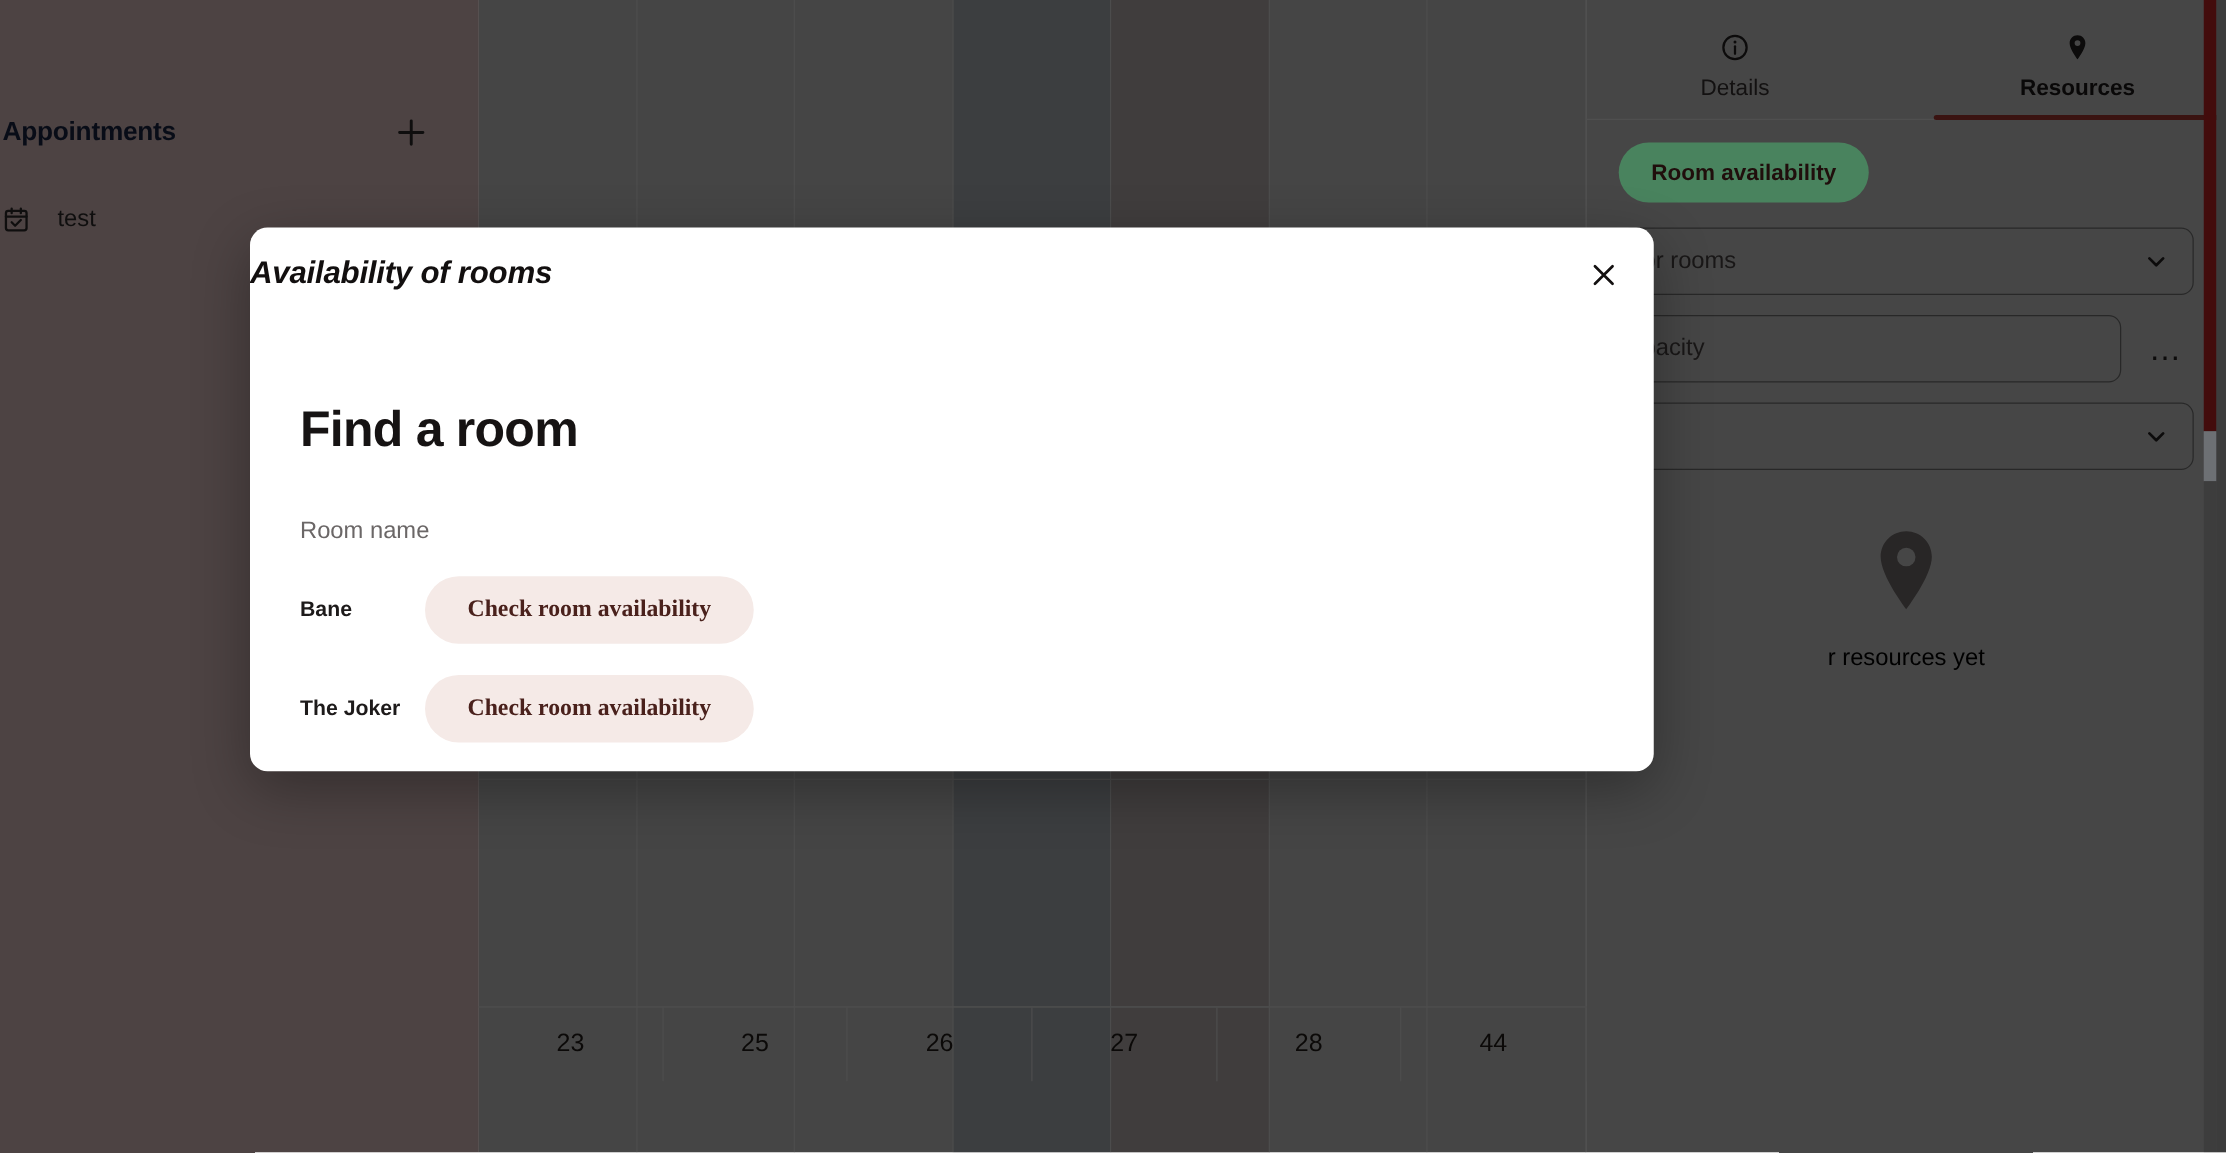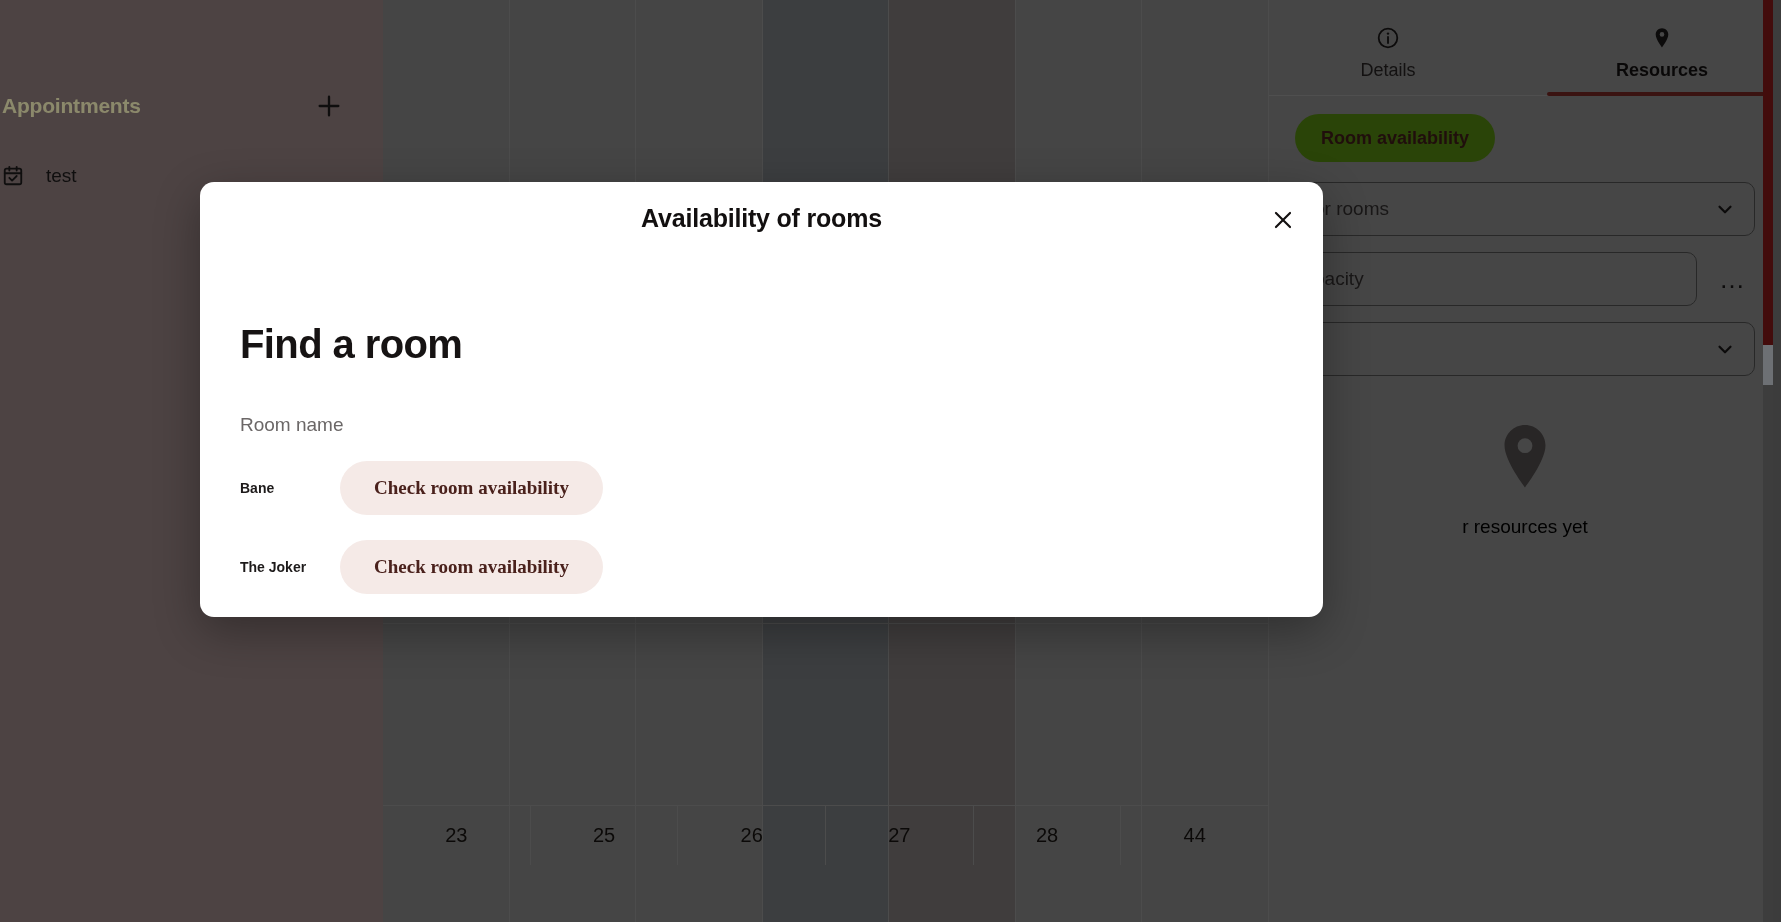"Appointments" .ls-title { color: #fef9c3 -> #0f172a }
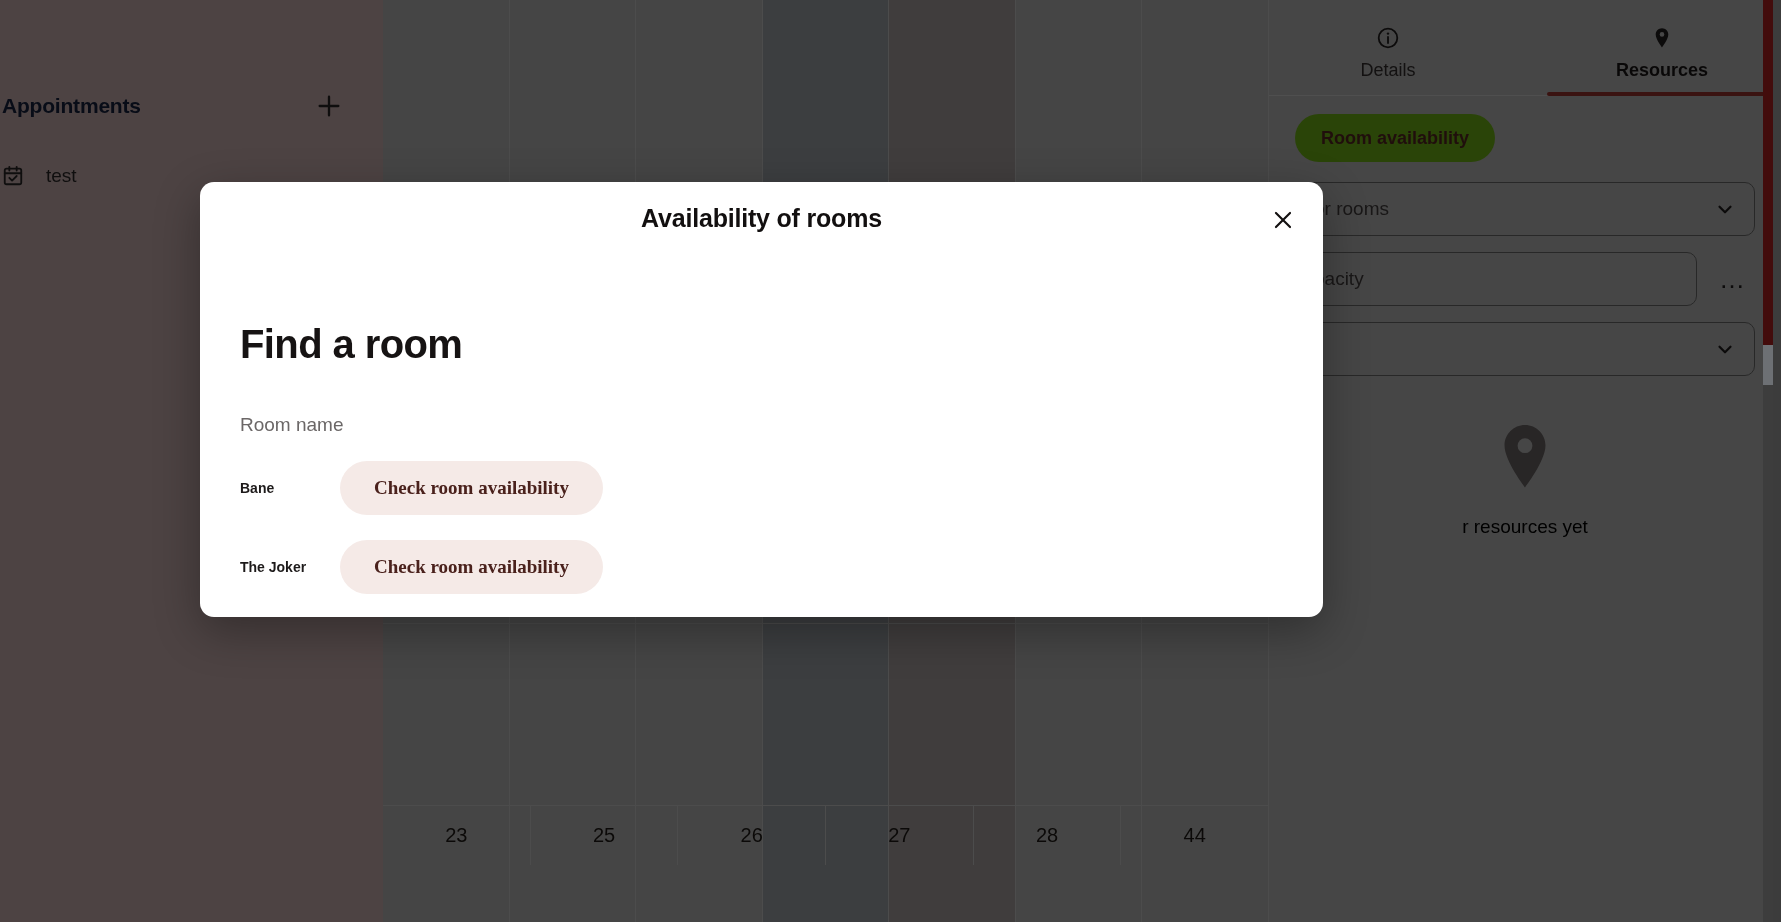"Room availability" .rp-pill { background: #4d7c0f -> #86efac }
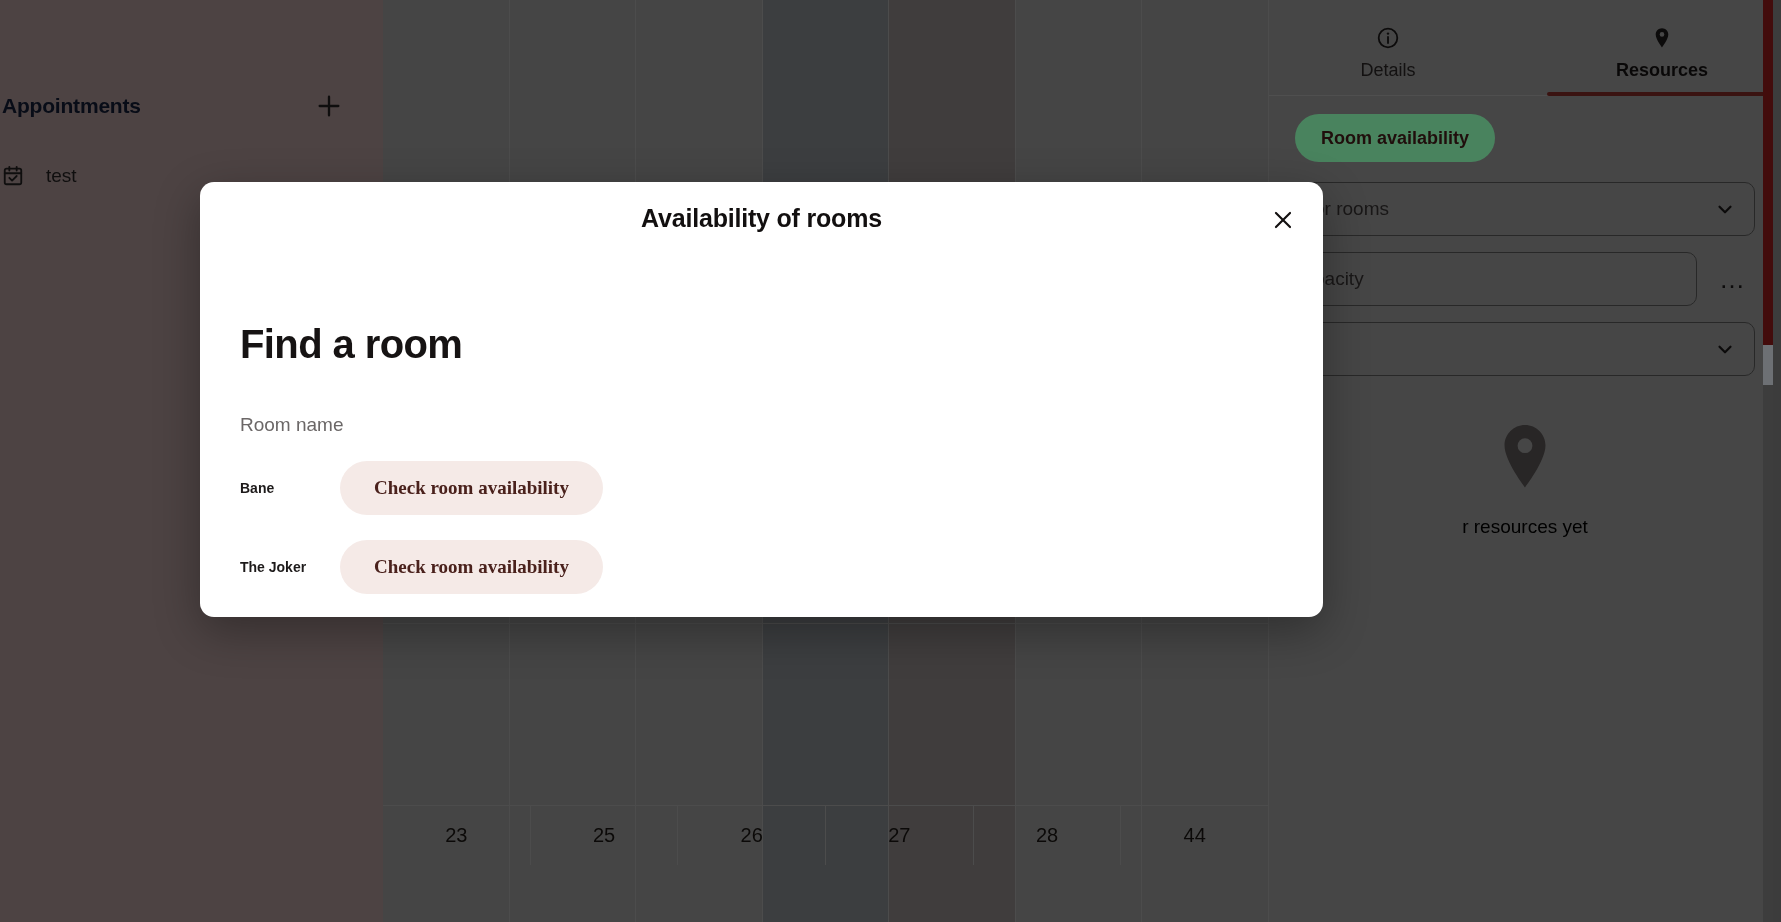"Availability of rooms" .modal-header { font-style: none -> italic; justify-content: center -> flex-start }
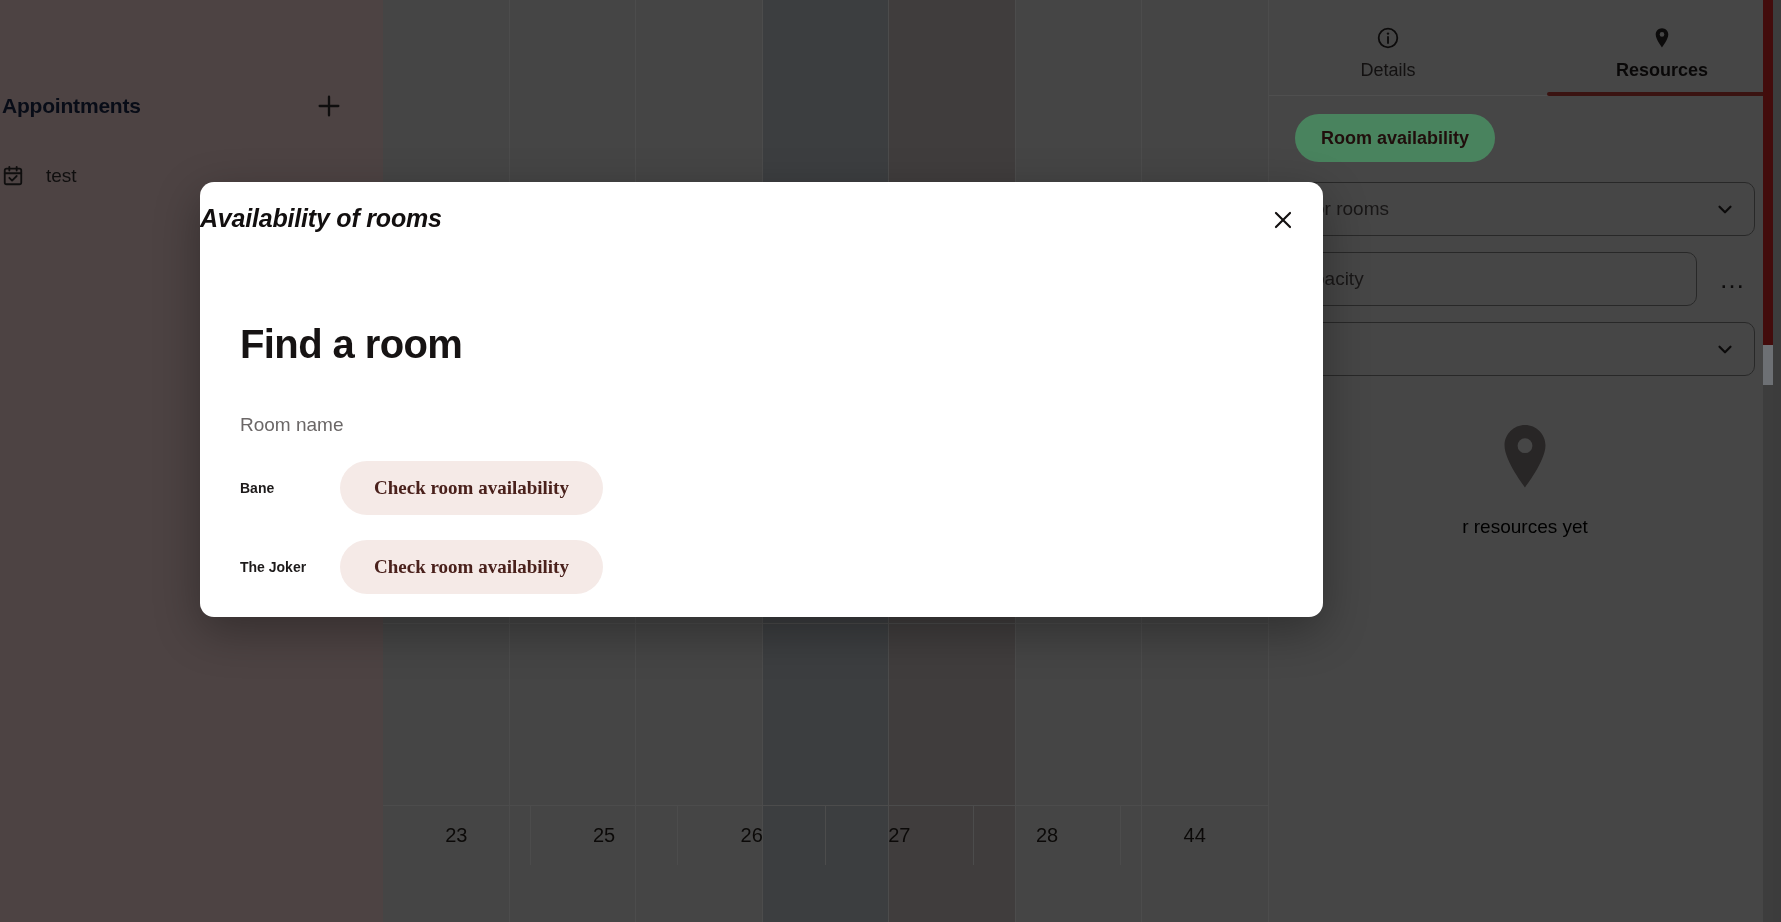"Bane" .room-name { font-size: 14px -> 17px }
